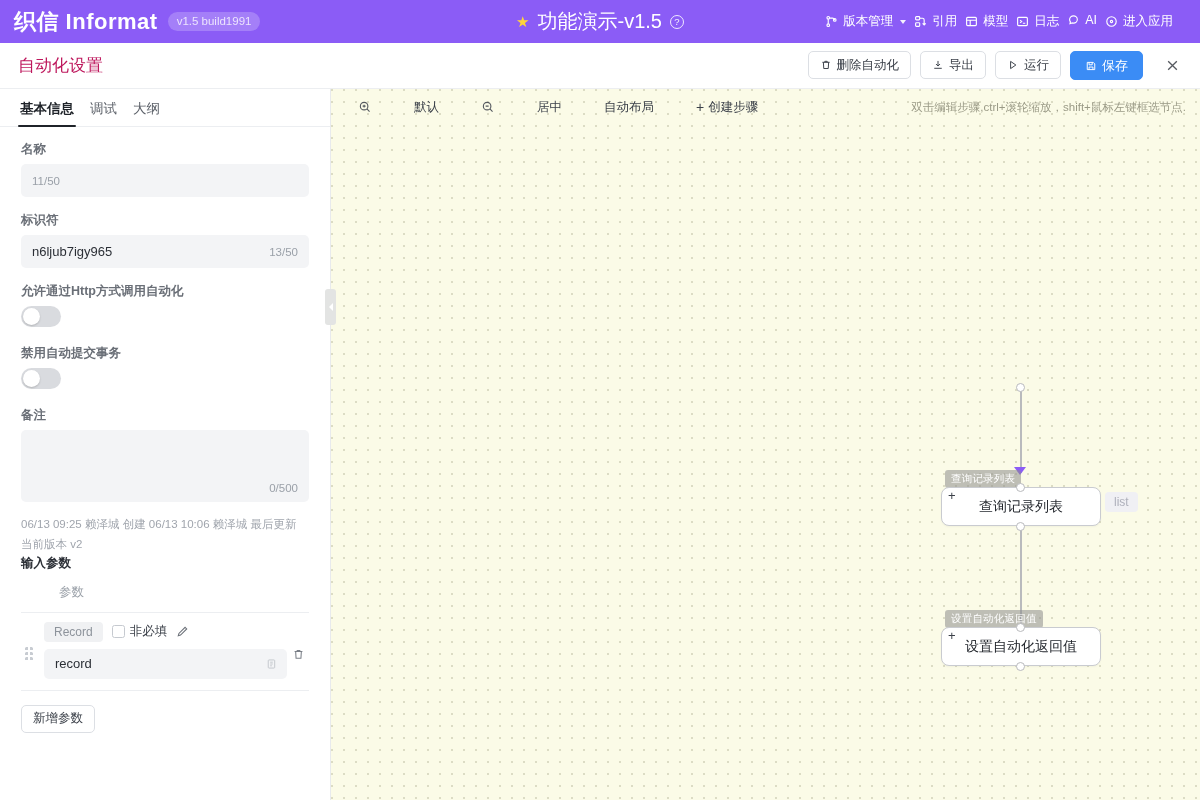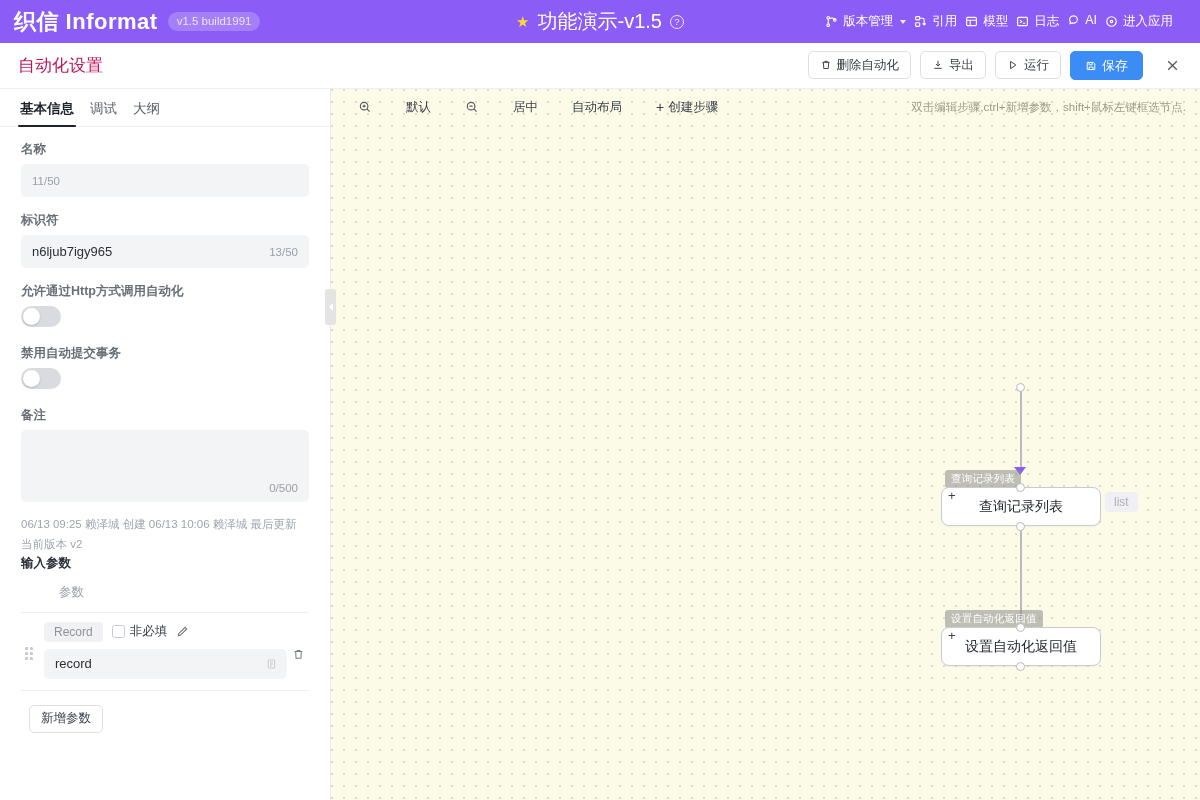"默认" .canvas-toolbar { gap: 8px -> 16px }
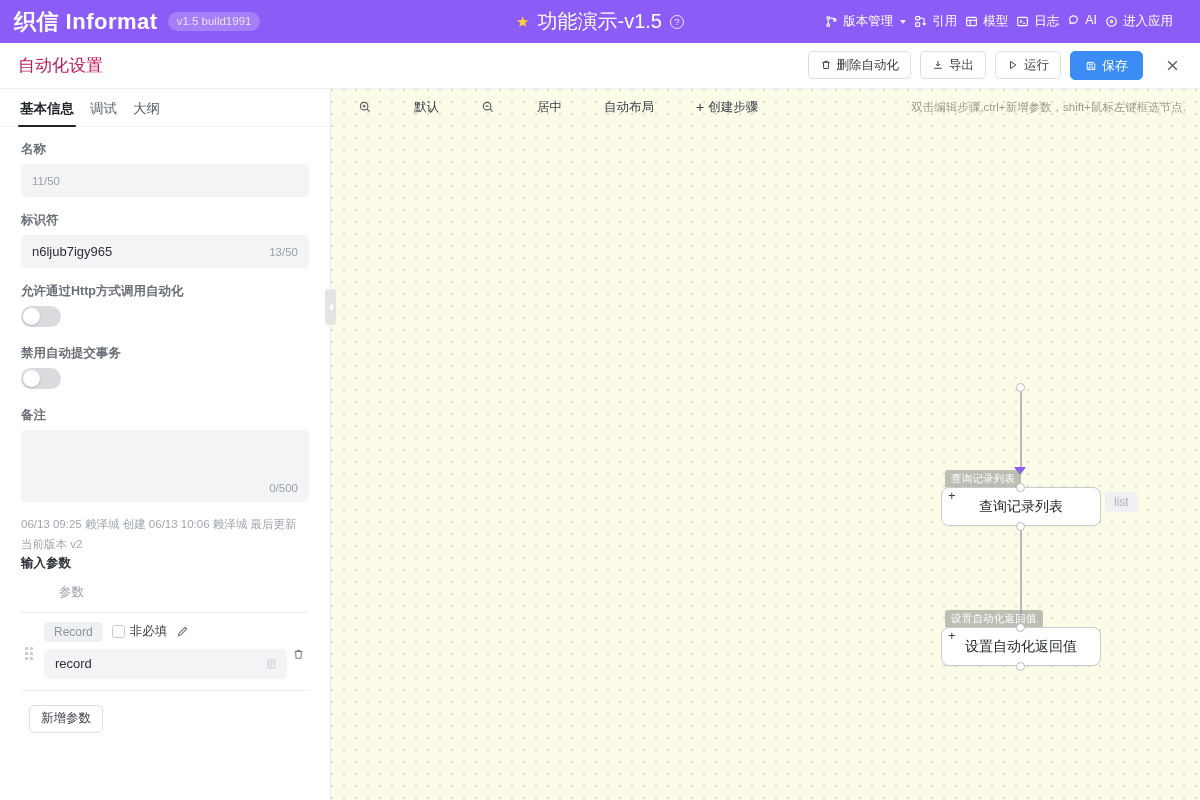"双击编辑步骤,ctrl+新增参数，shift+鼠标左键框选节点." span.ct-hint { text: ,ctrl+新增参数 -> ,ctrl+滚轮缩放 }
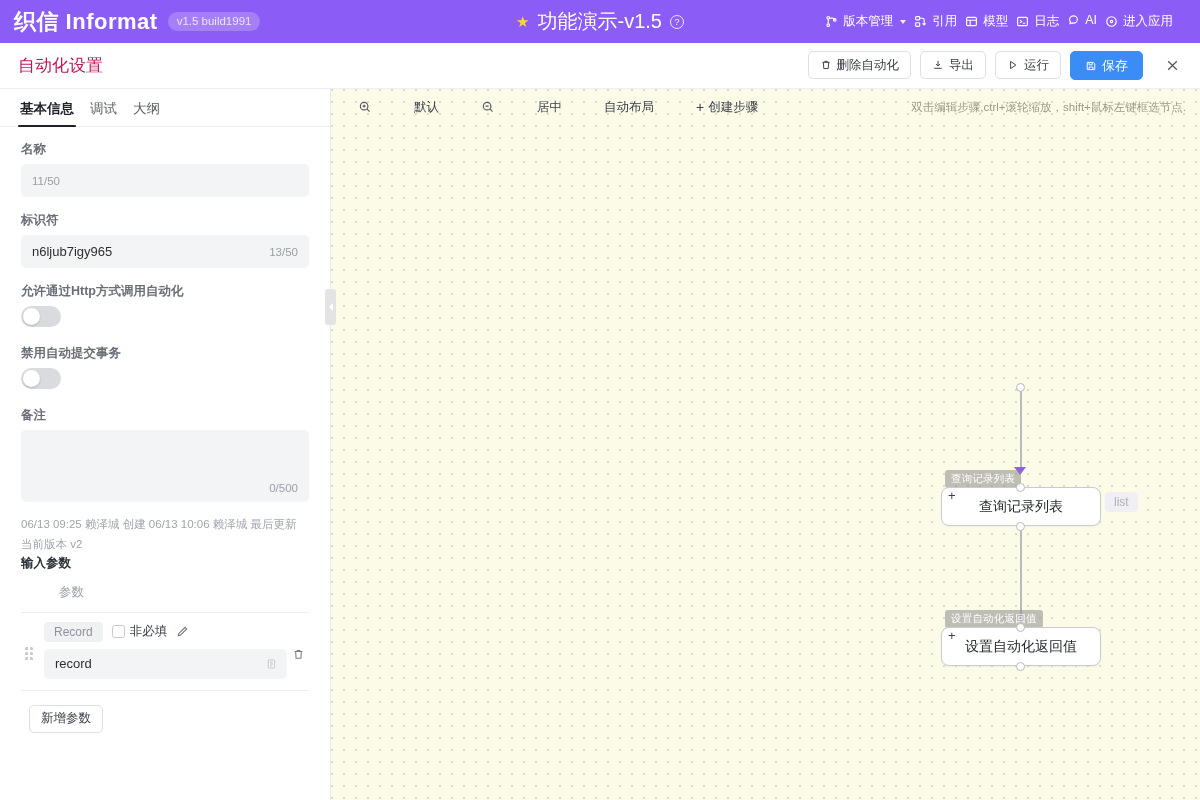"新增参数" .add-param { margin: 14px 0 0 8px -> 14px 0 0 0 }
